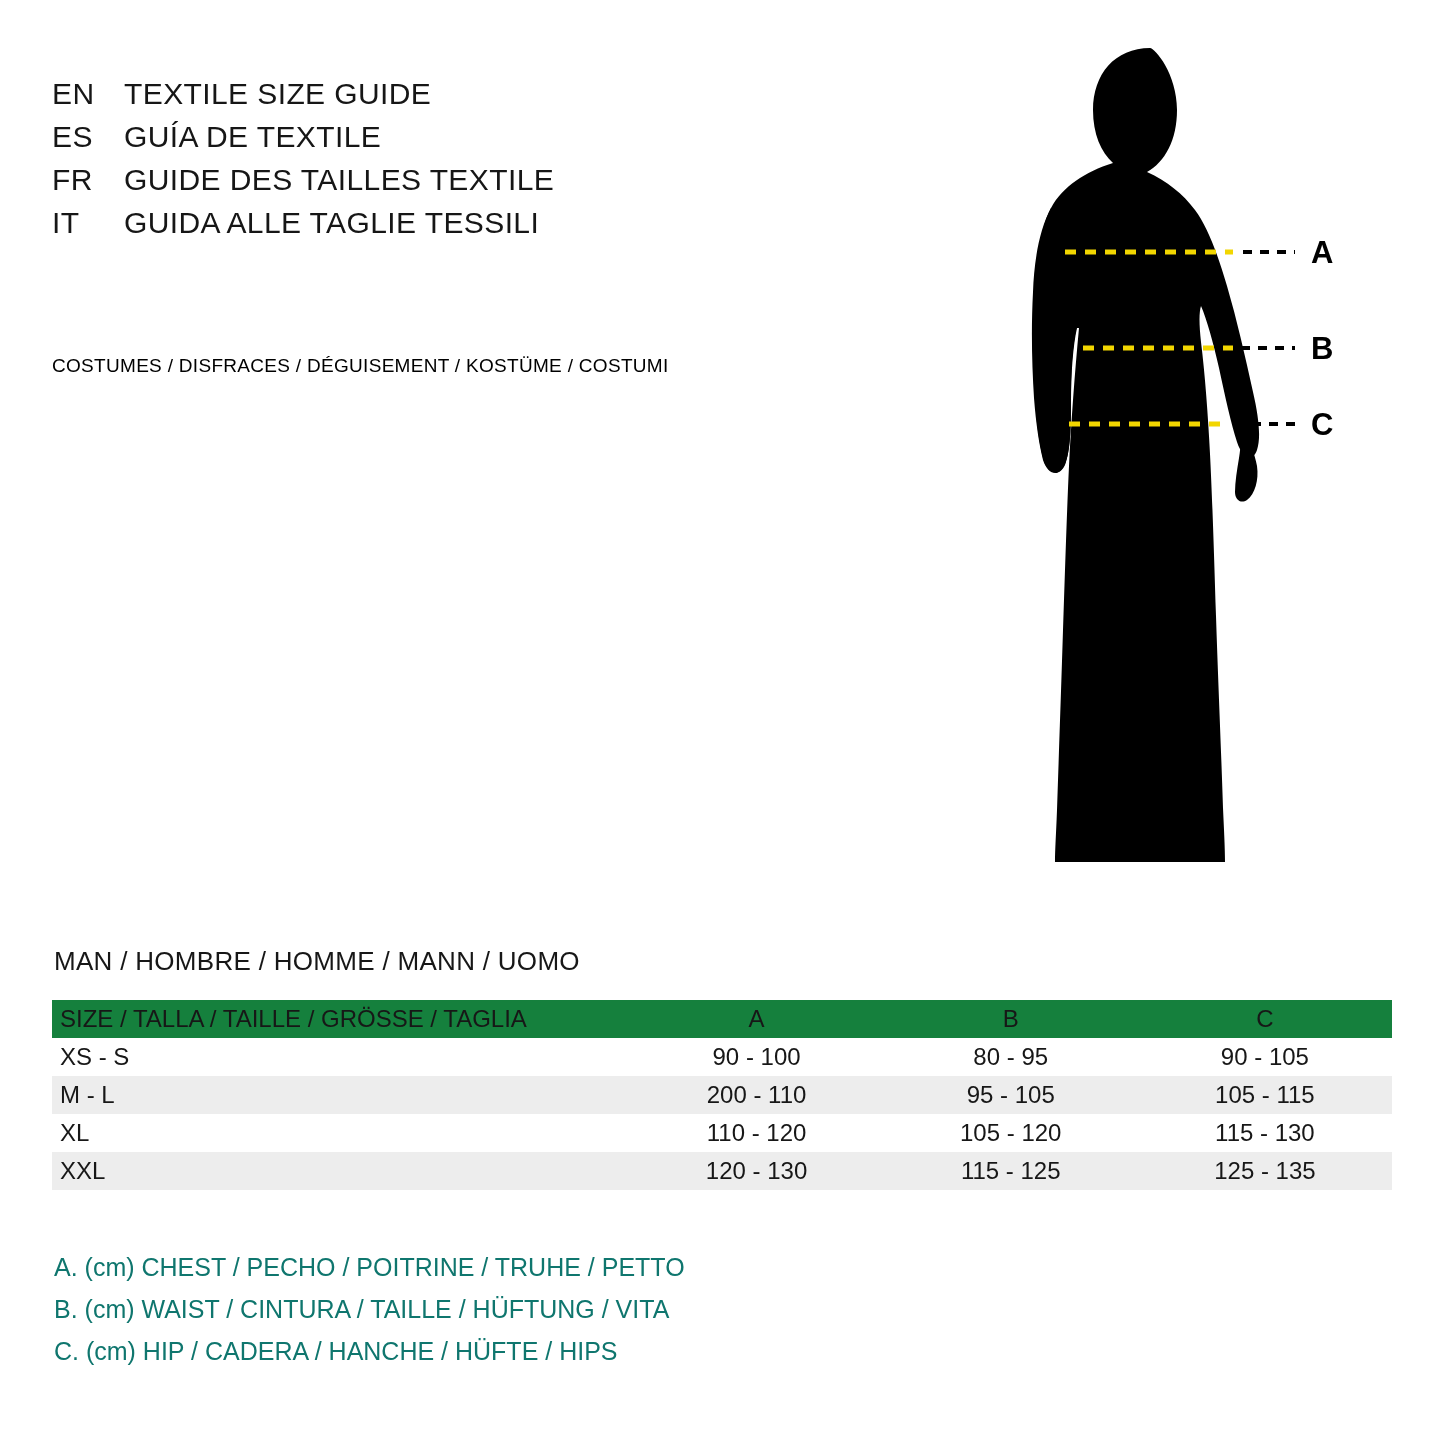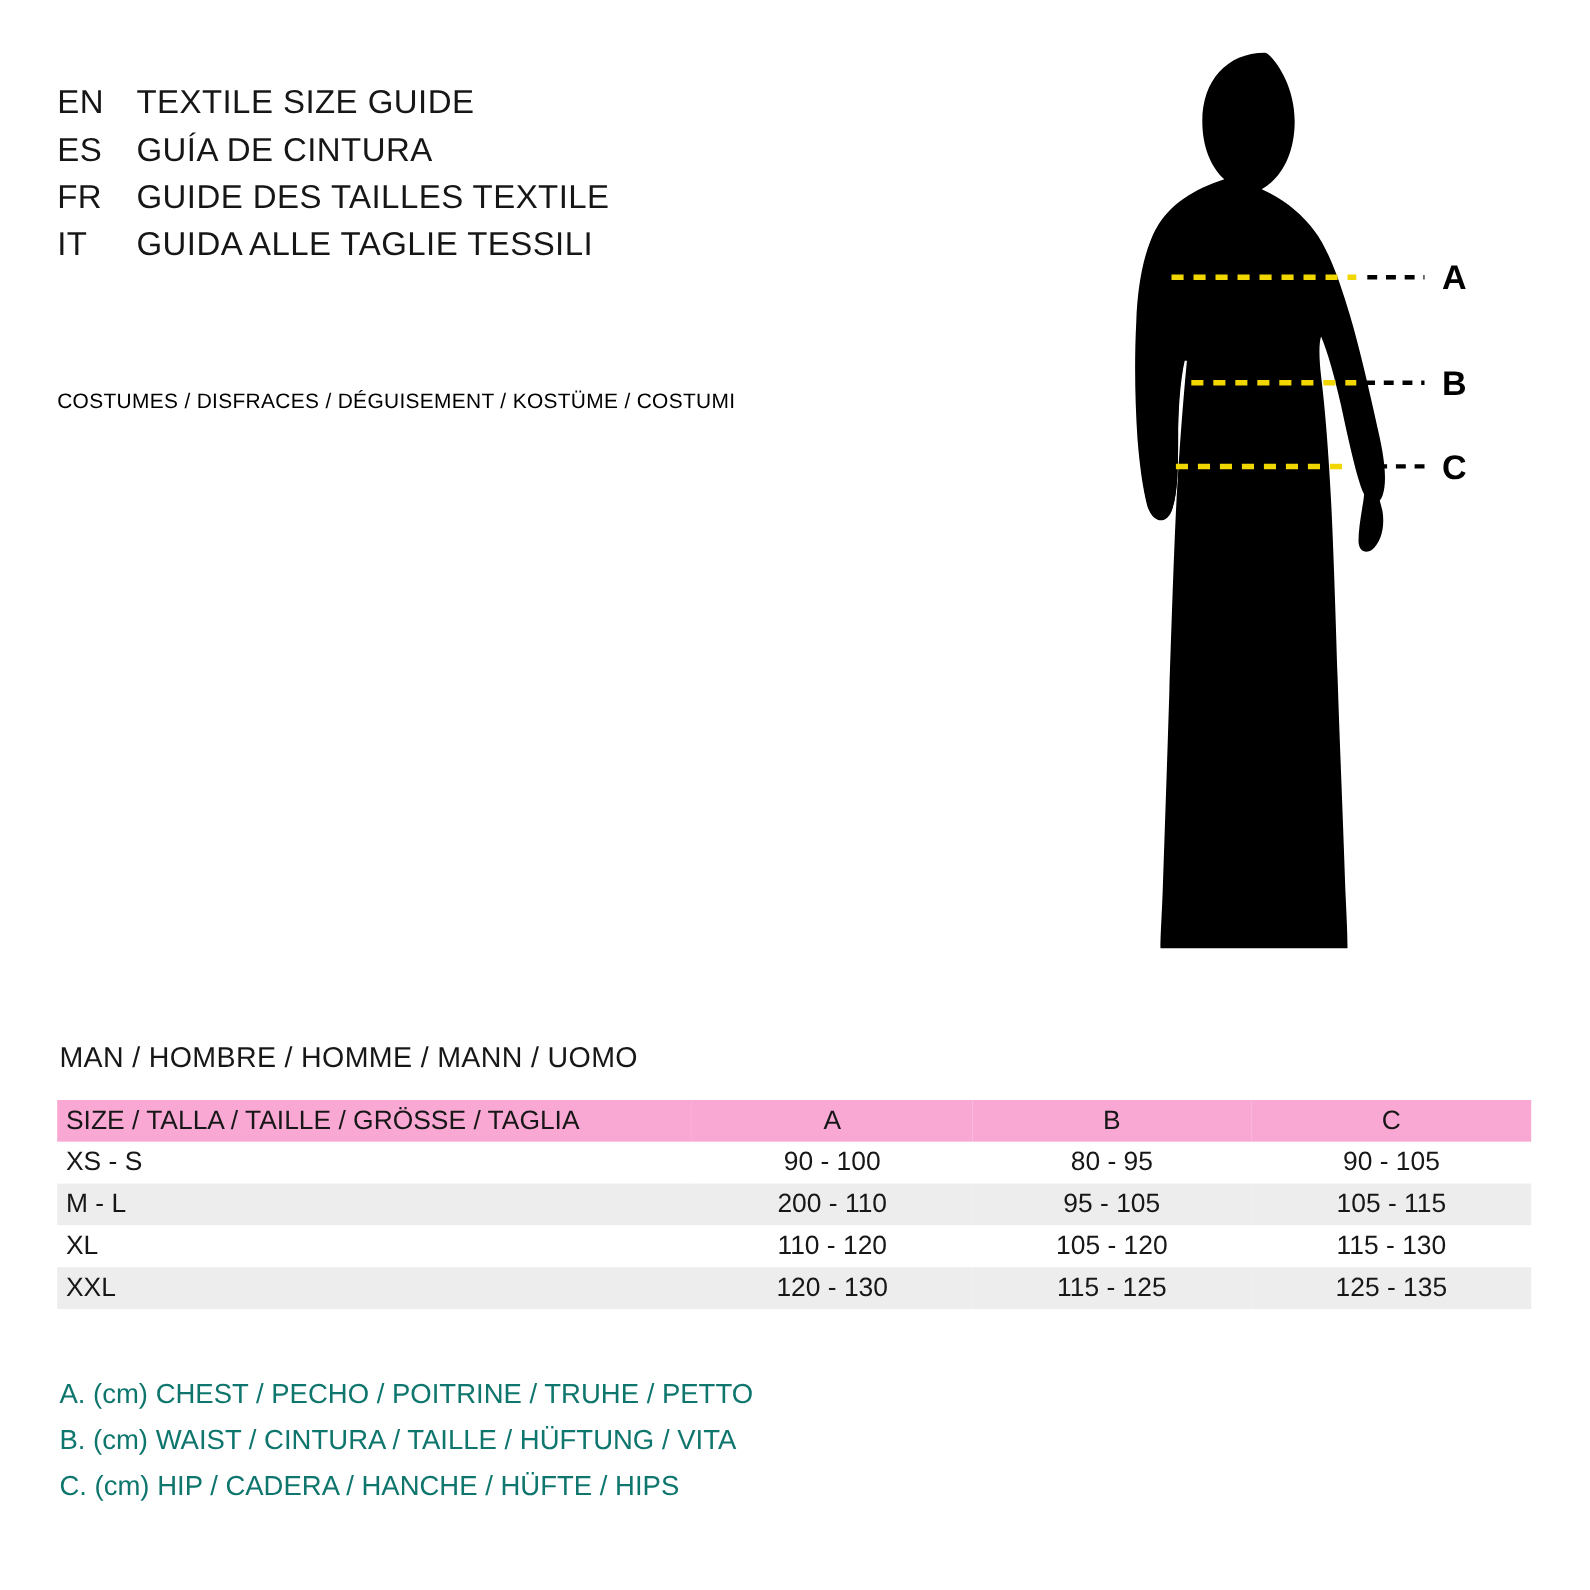"GUÍA DE CINTURA" span.lang-text { text: CINTURA -> TEXTILE }
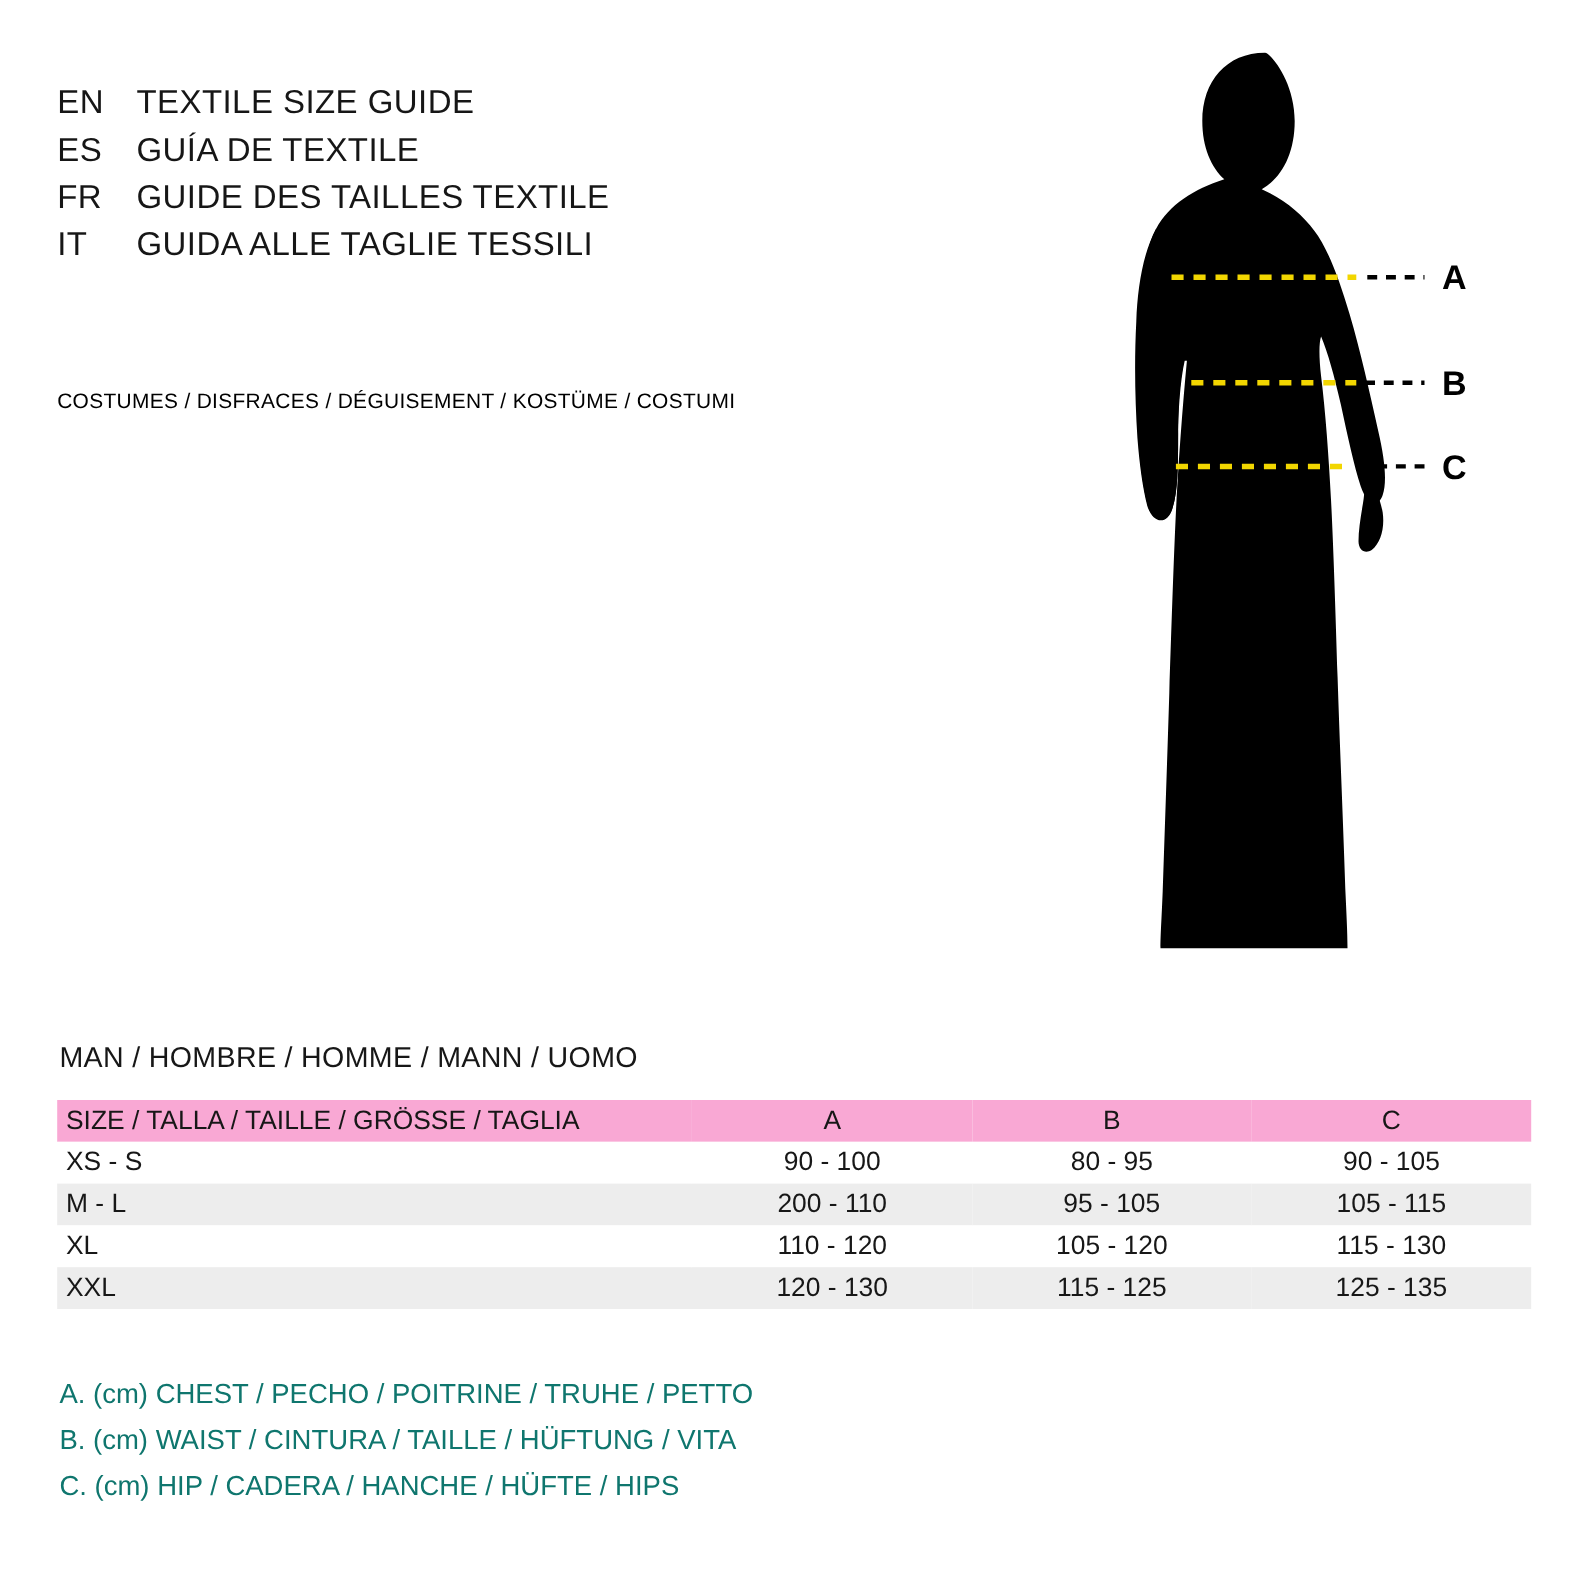"SIZE / TALLA / TAILLE" table.size-table thead th { background: #f9a8d4 -> #15803d }
